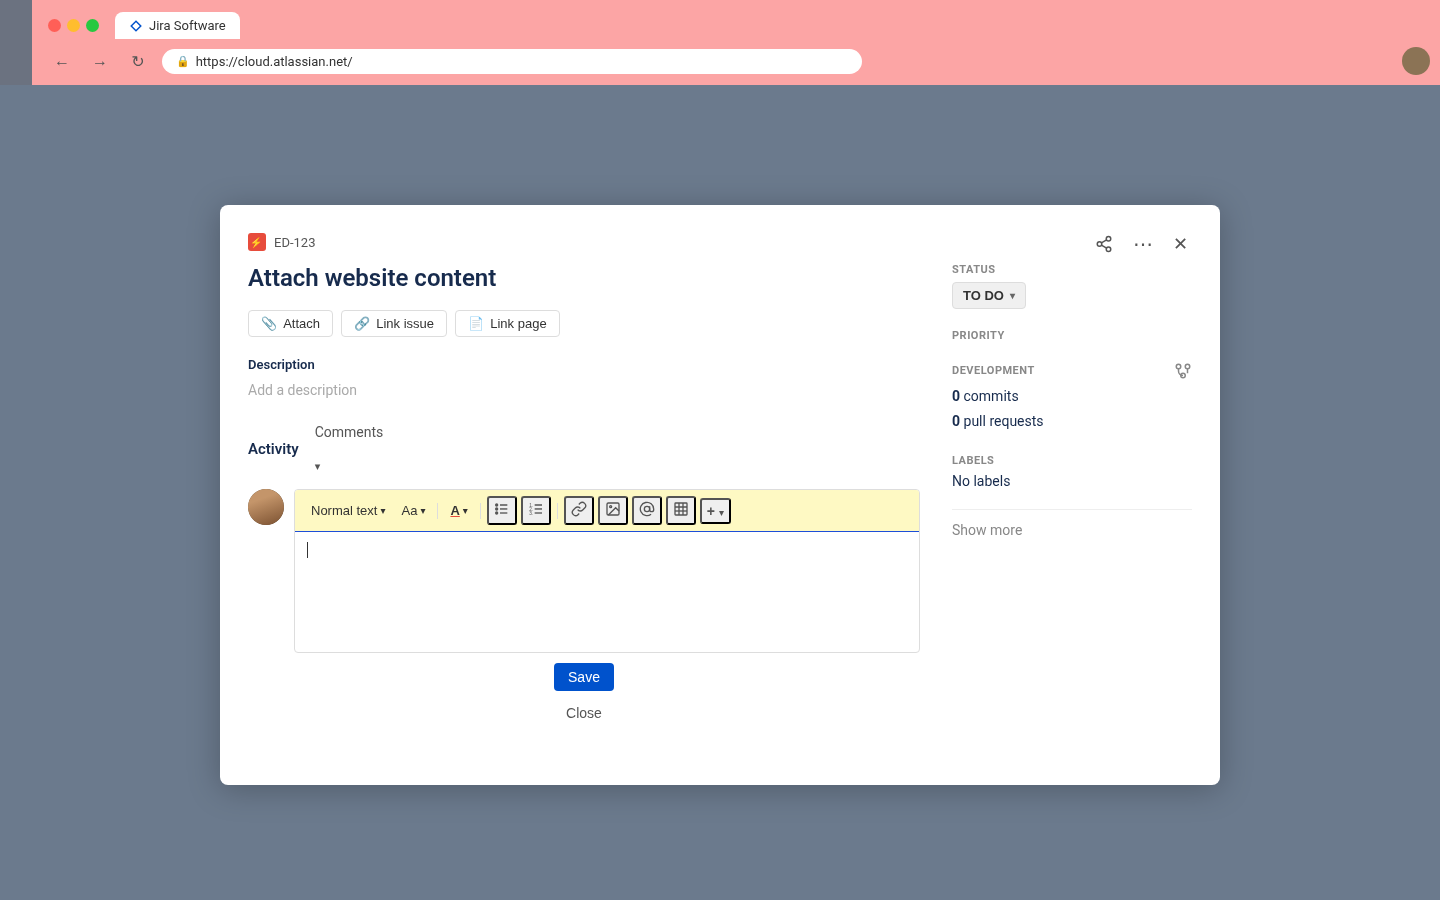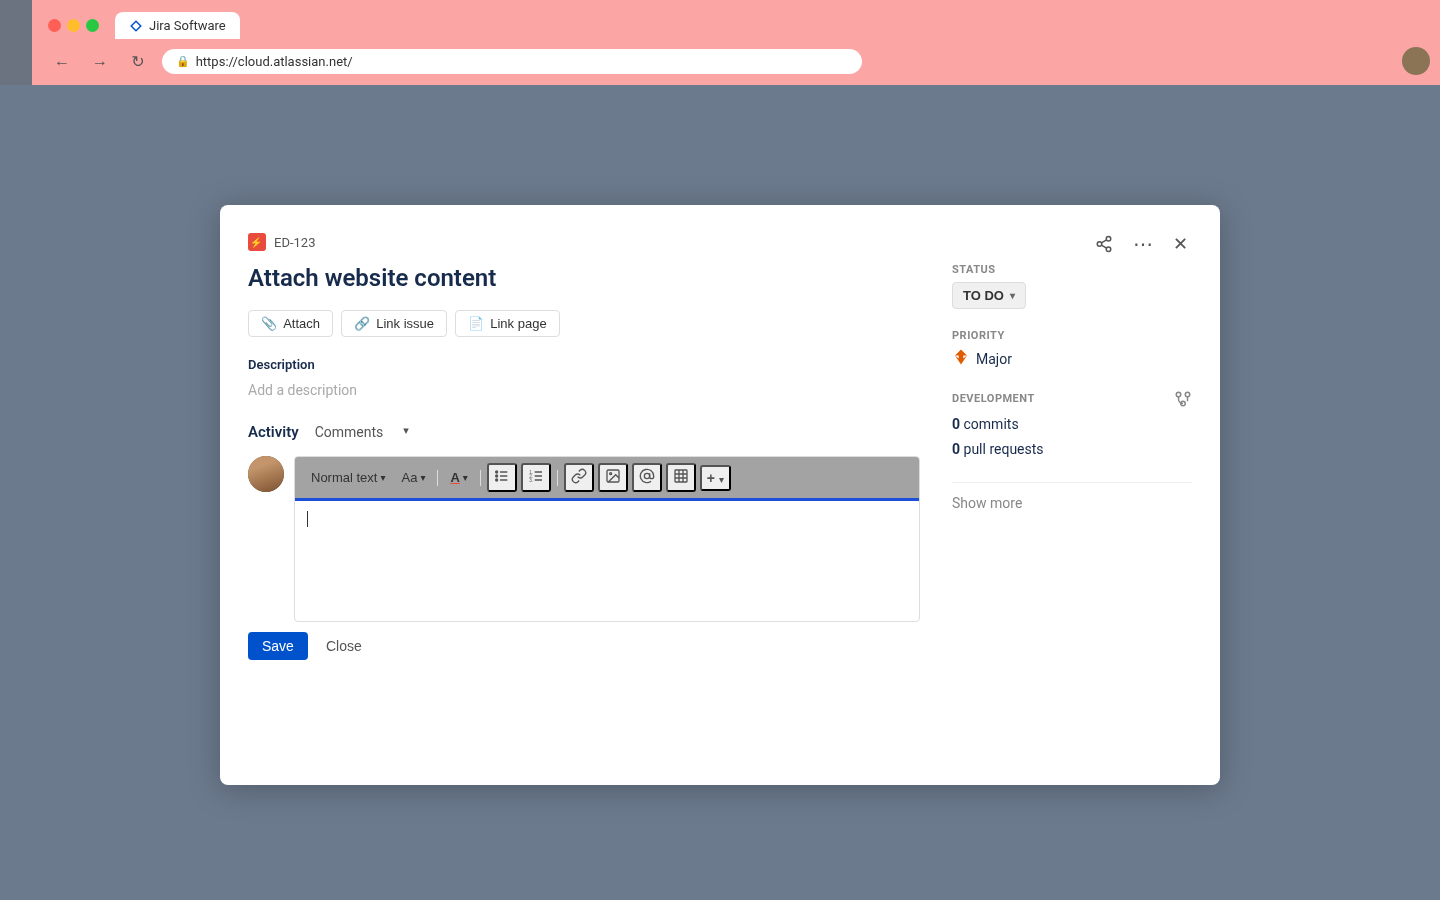"Major" div.priority-row { html: <div> <span> <svg> <path></path> </svg> </span> <span>Major</span> </div> -> none }
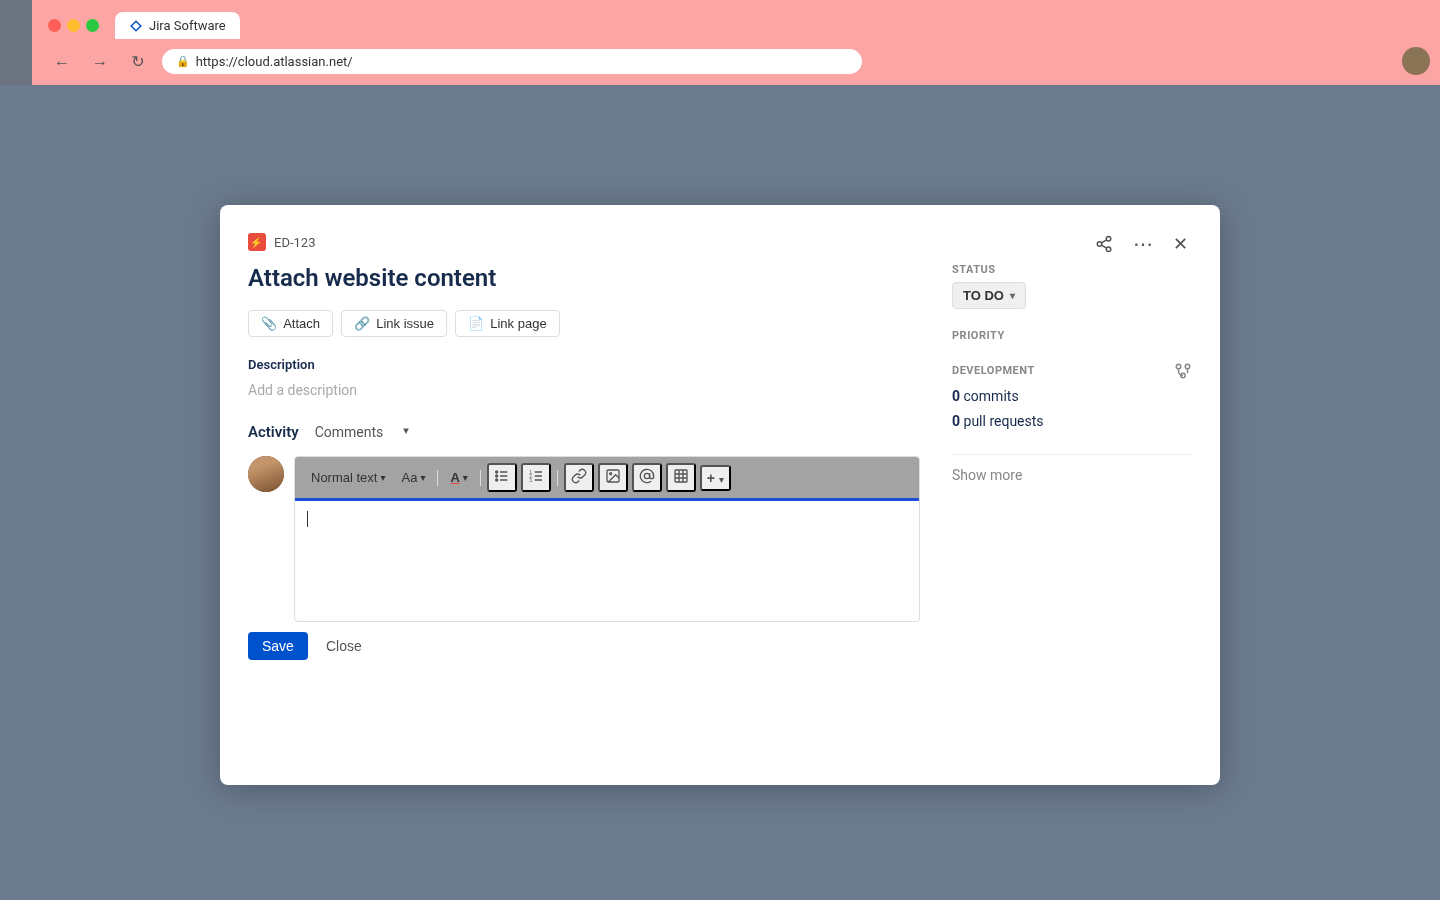"Comments" .comments-dropdown { flex-direction: none -> column }
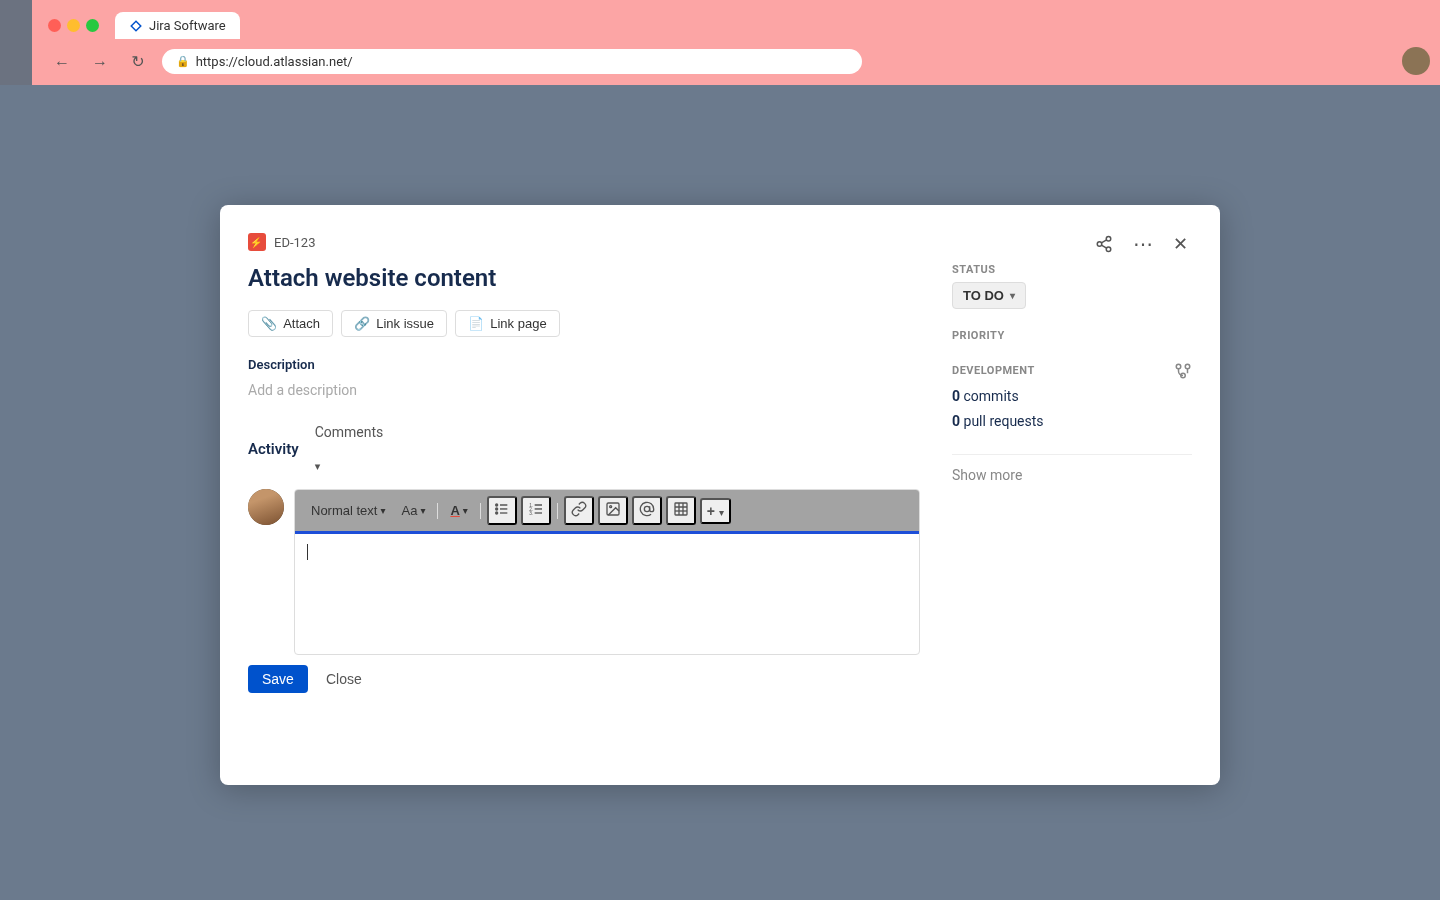"LABELS" div.field-section { html: none -> <div> <div>LABELS</div> <div>No labels</div> </div> }
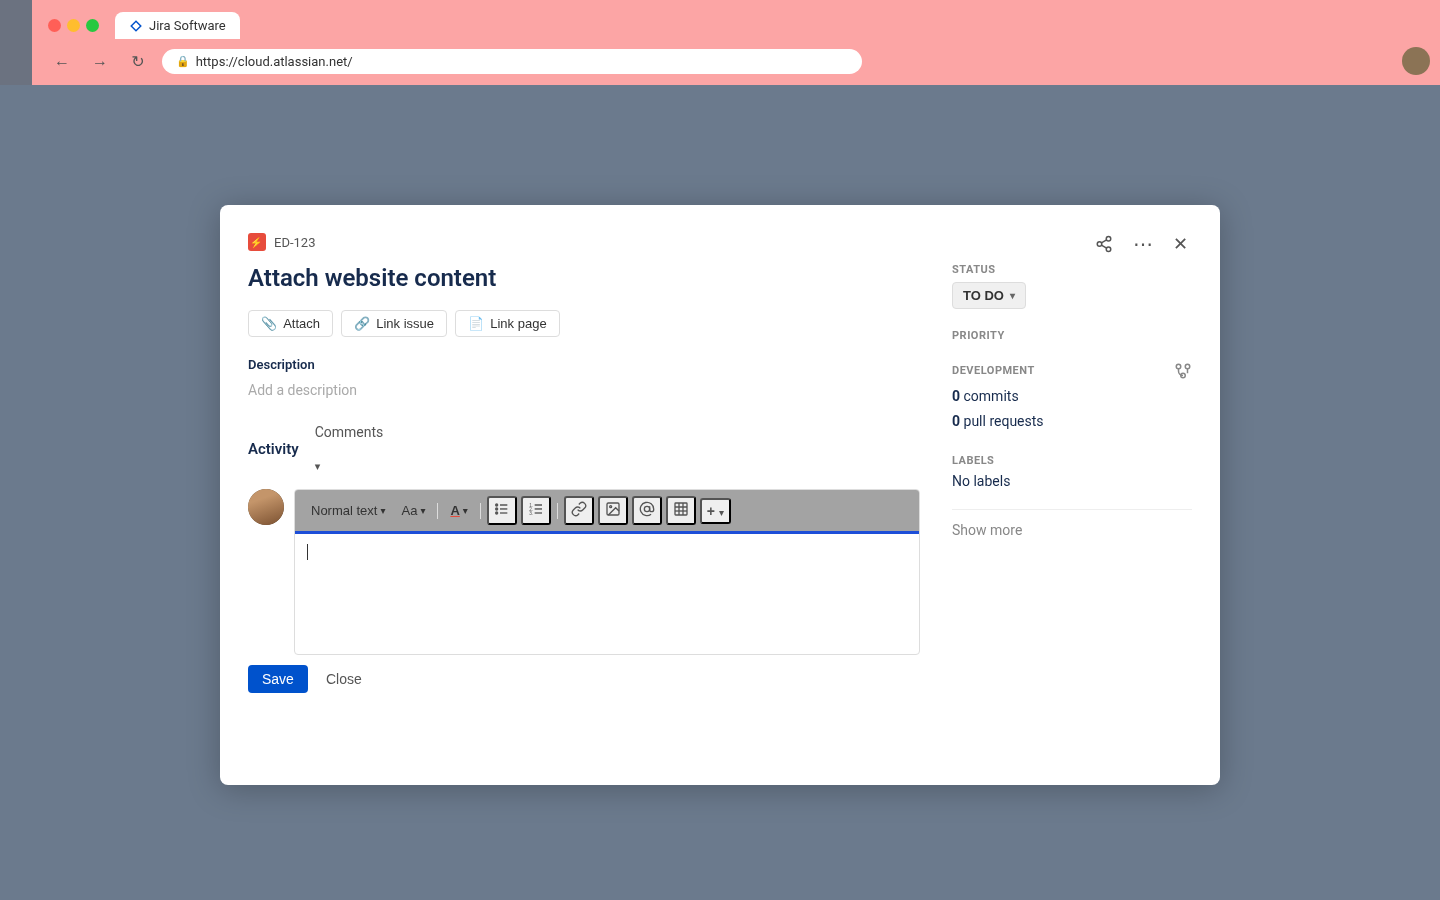"Normal text" .editor-toolbar { background: #a3a3a3 -> #fef9c3; border-bottom: 3px solid #1d4ed8 -> 1px solid #1d4ed8 }
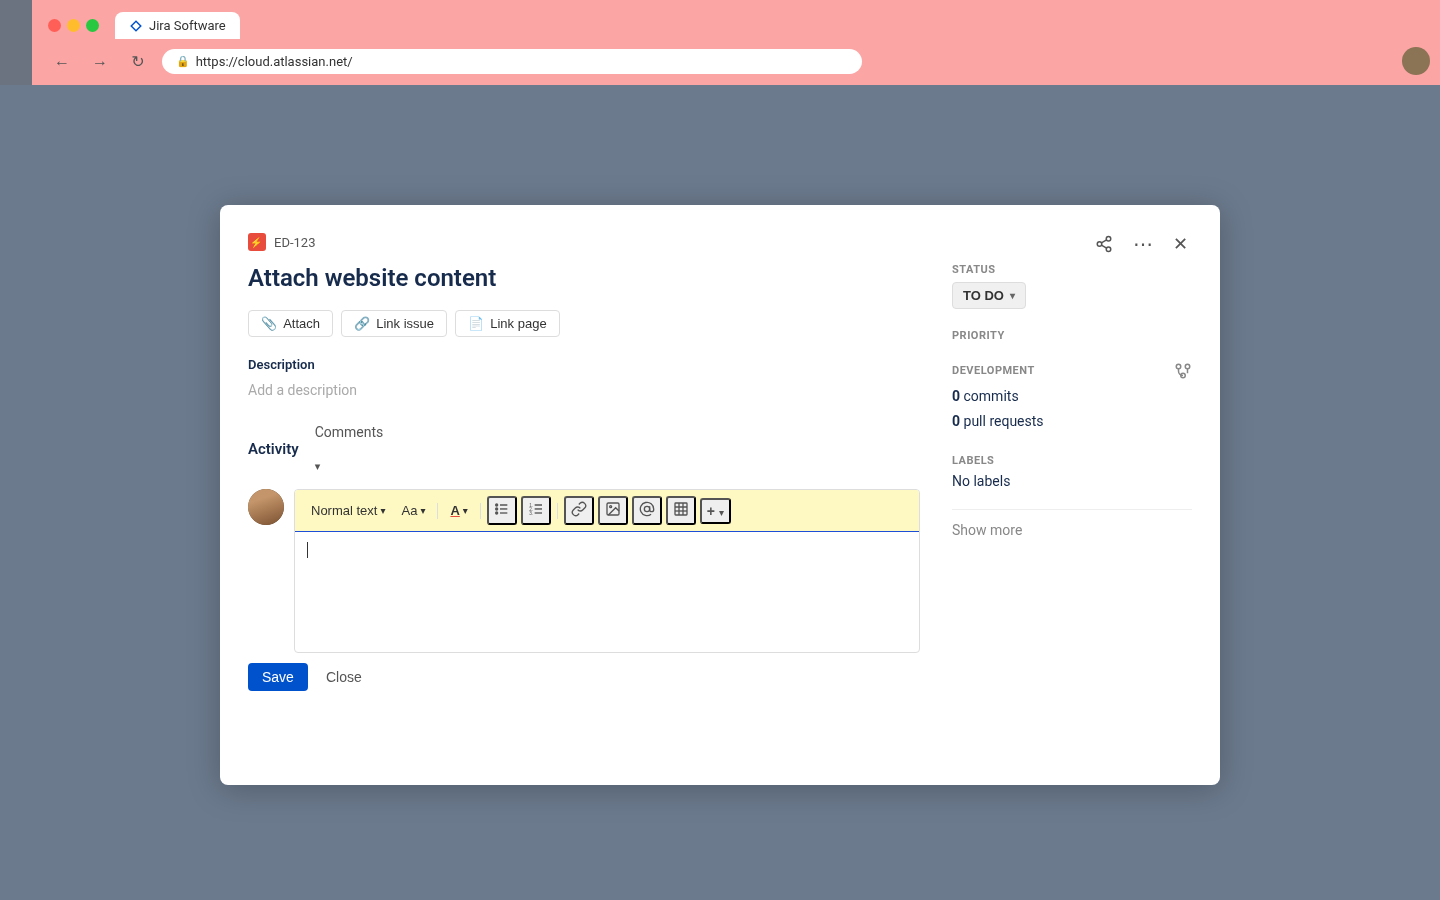"Save" .comment-footer { flex-direction: none -> column }
